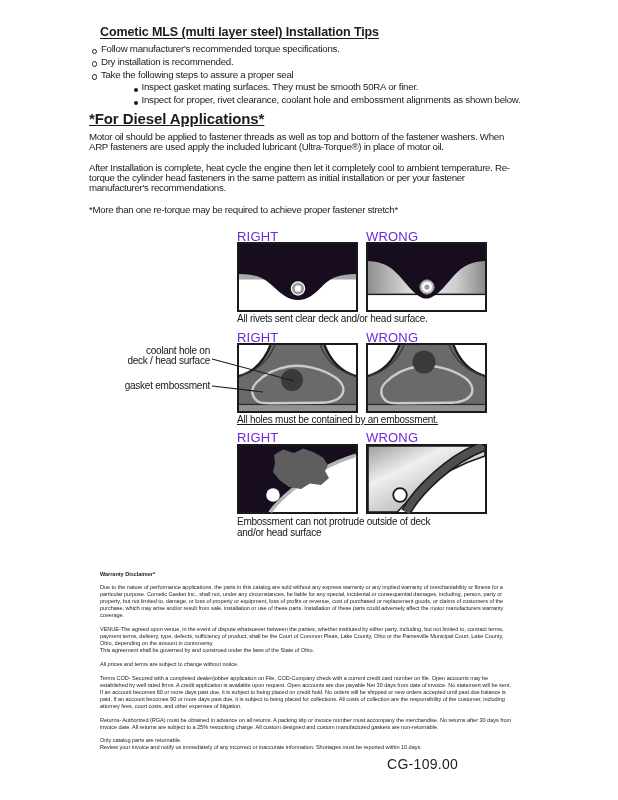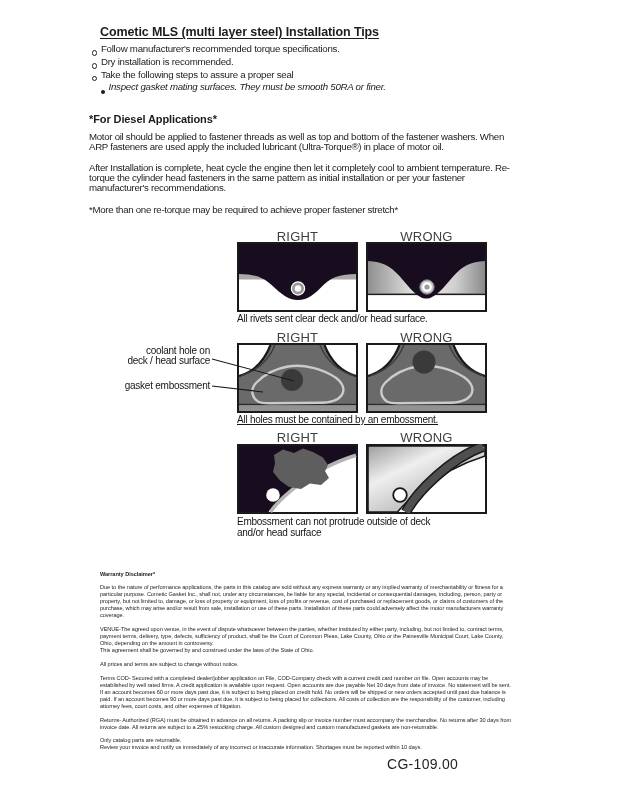"Follow manufacturer's recommended torque" .brow { align-items: flex-end -> center }
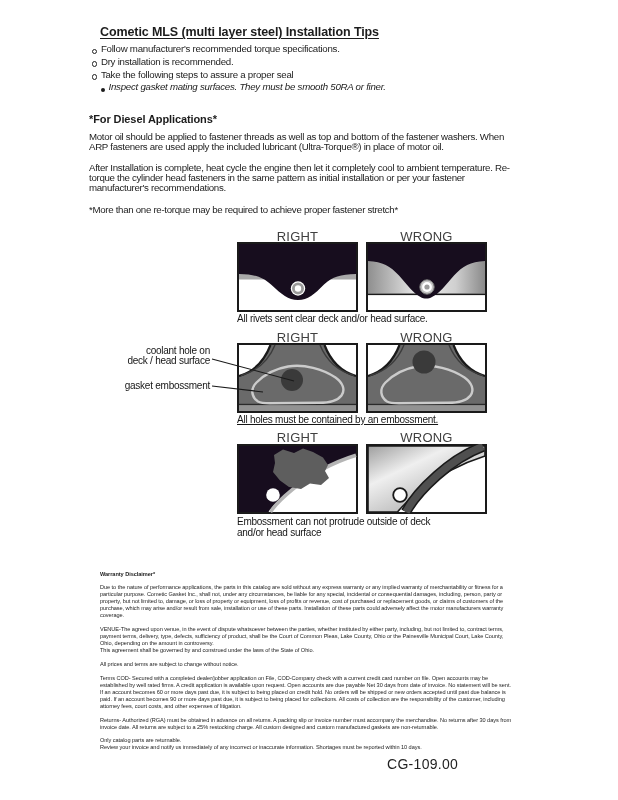"Inspect gasket mating surfaces. They" .sub { font-style: italic -> none; margin-left: 9px -> 42px }
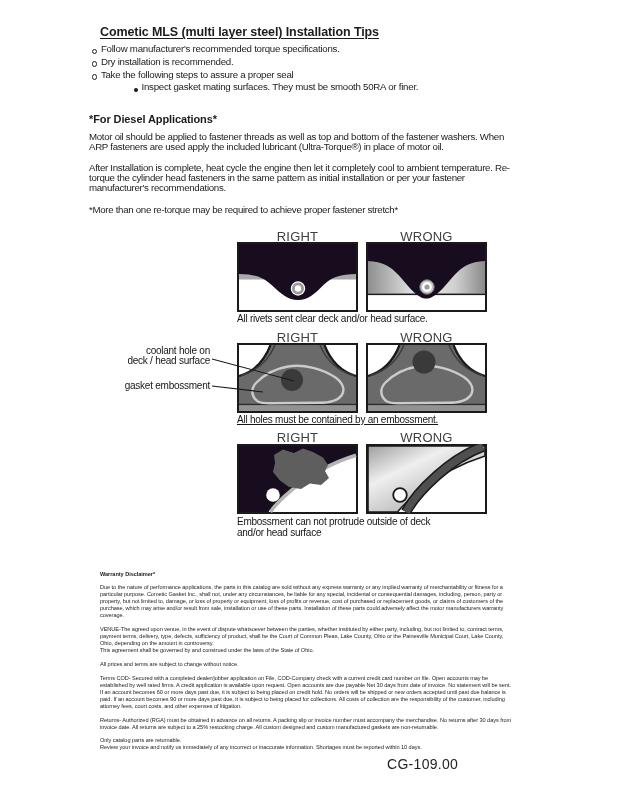"Inspect for proper, rivet clearance," div.brow { html: none -> <div> <span></span> <span>Inspect for proper, rivet clearance, coolant hole and embossment alignments as shown below.</span> </div> }
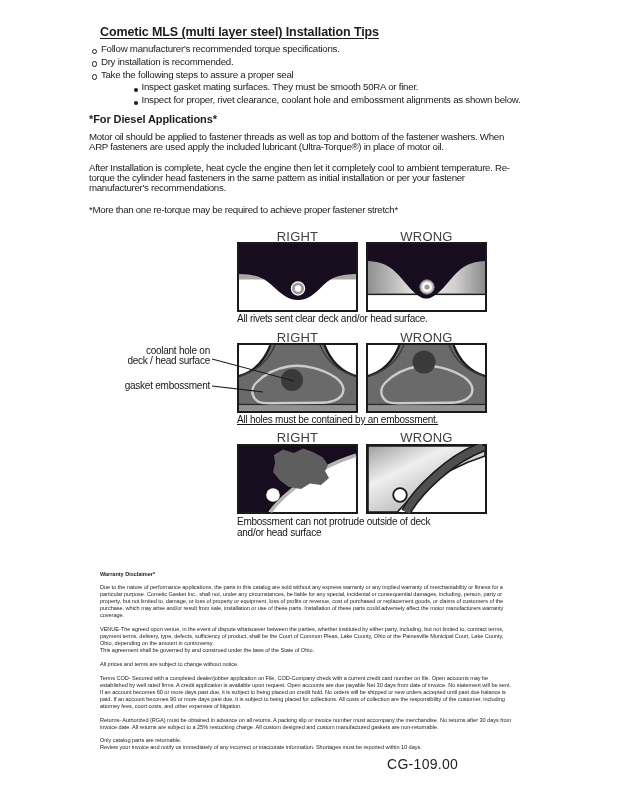"*For Diesel Applications*" .diesel .dh { font-size: 11px -> 15px; text-decoration: none -> underline }
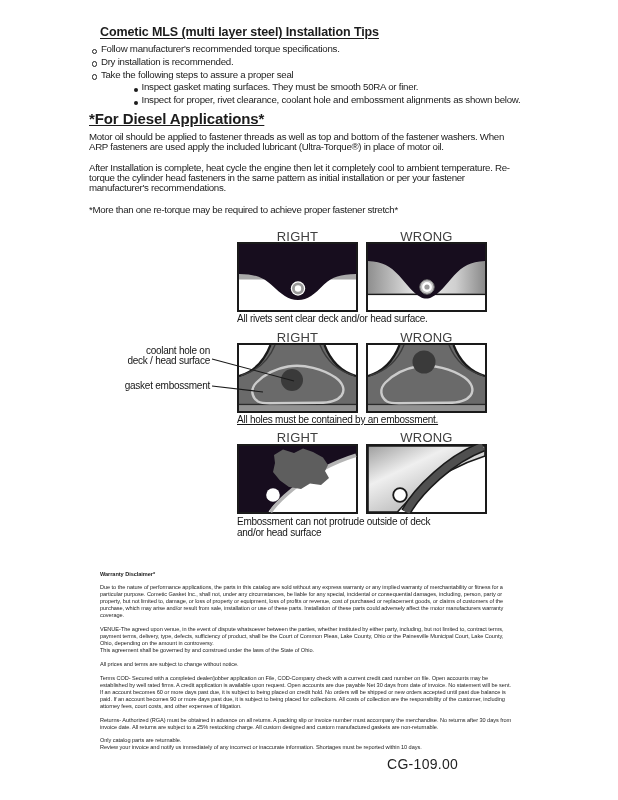"RIGHT" .dlabel { color: #404040 -> #6d28d9; text-align: center -> left }
